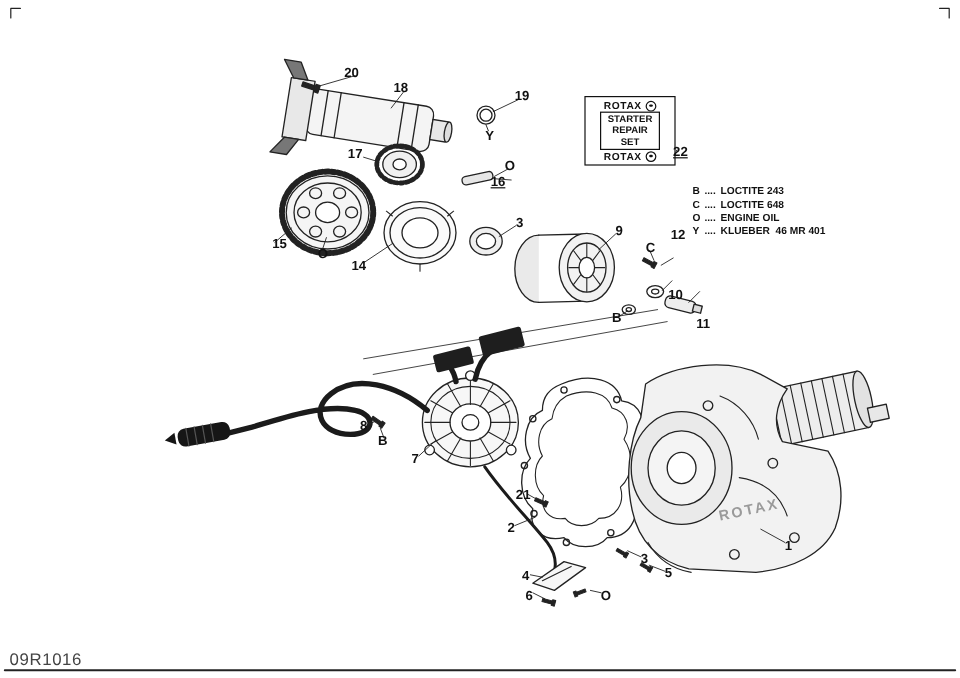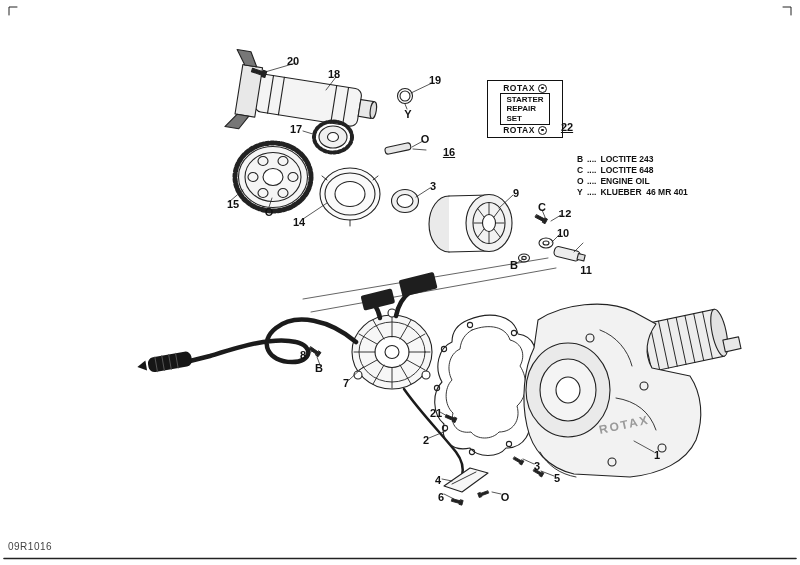"STARTER" .inner-box { text-align: none -> center }
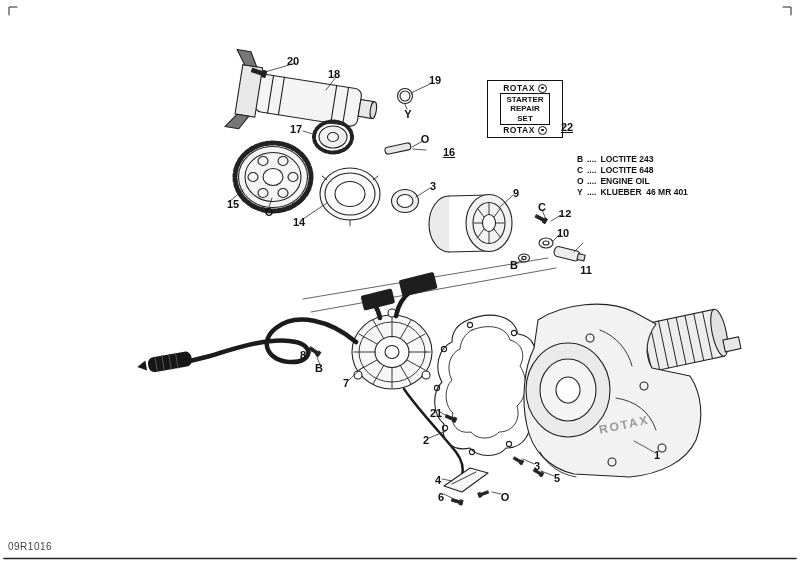"16" div.callout { left: 449px -> 415px }
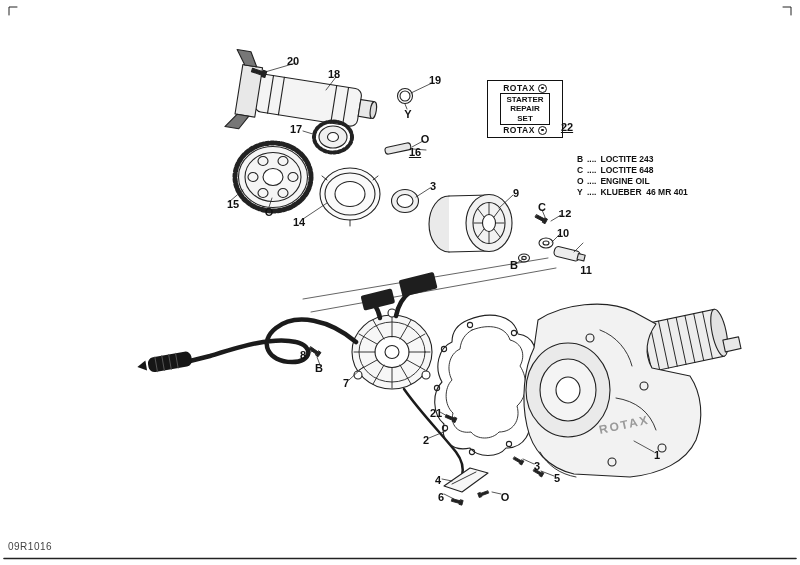"12" div.callout { font-family: Liberation Mono, monospace -> none; top: 214px -> 196px }
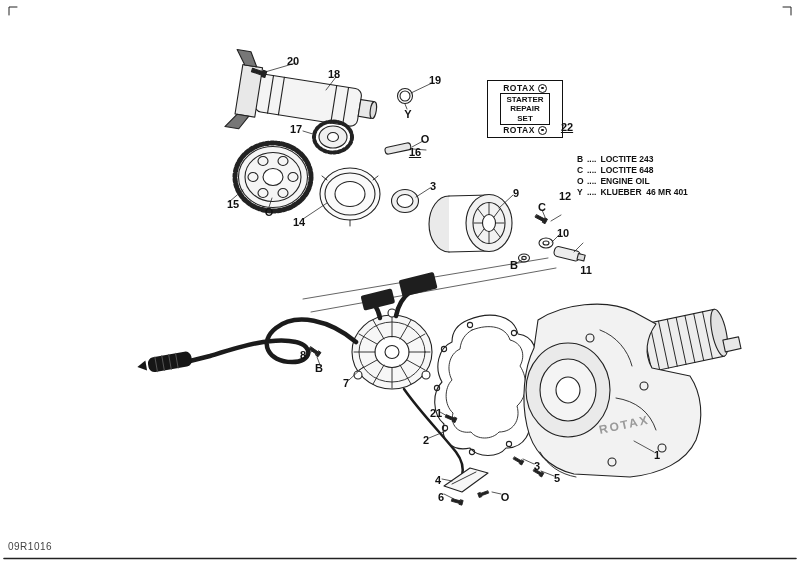"10" div.callout { top: 233px -> 246px }
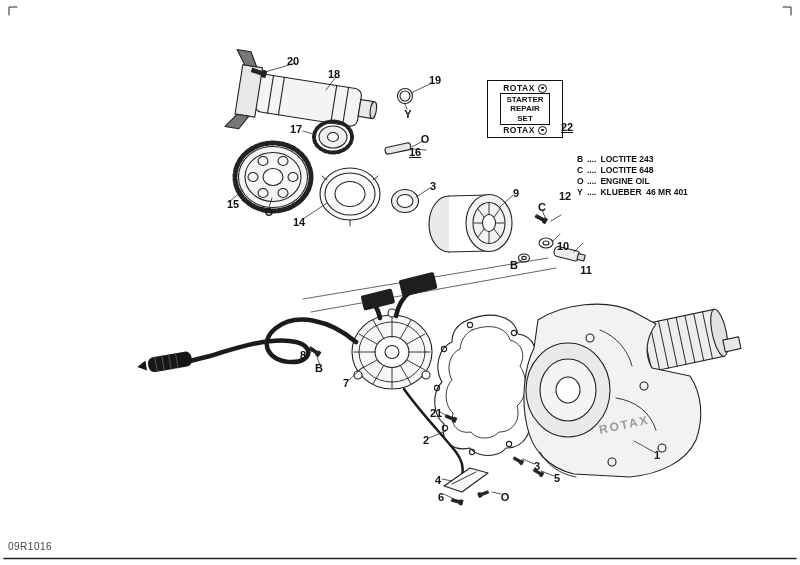"09R1016" .doc-code { font-size: 10px -> 14px }
